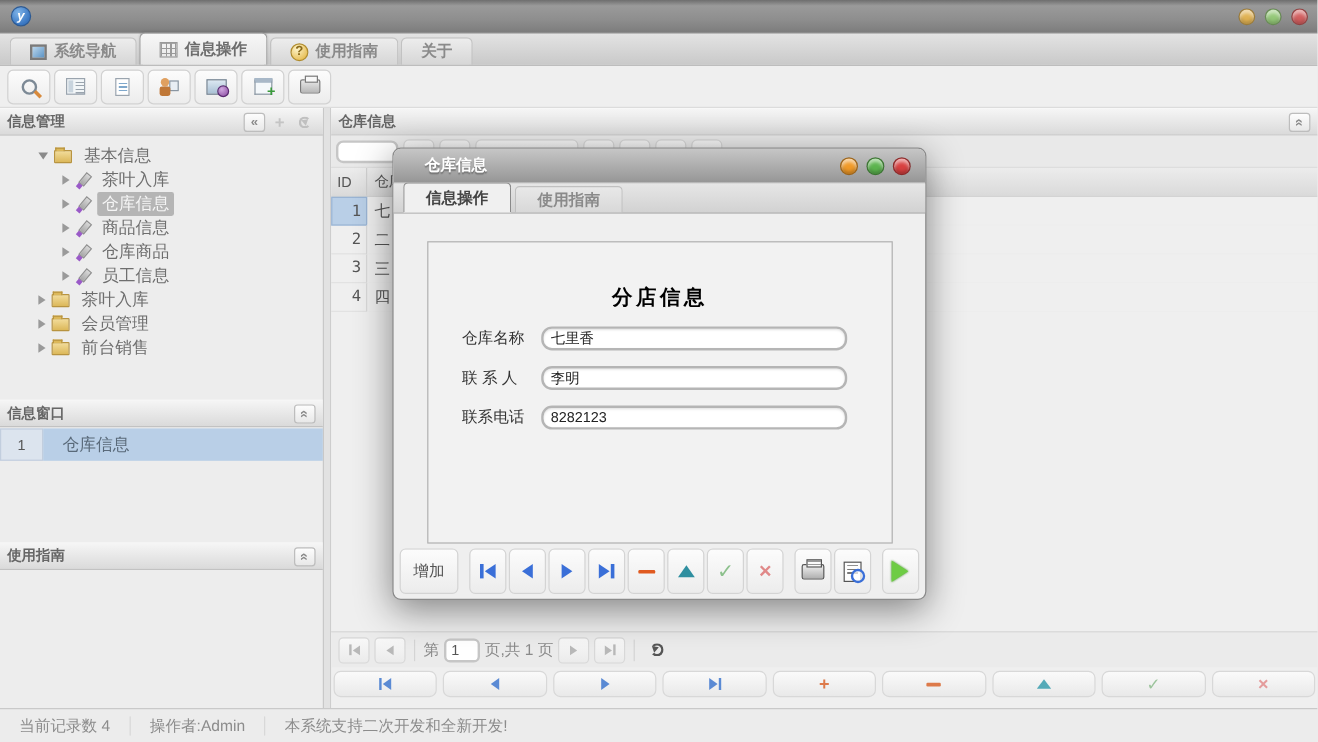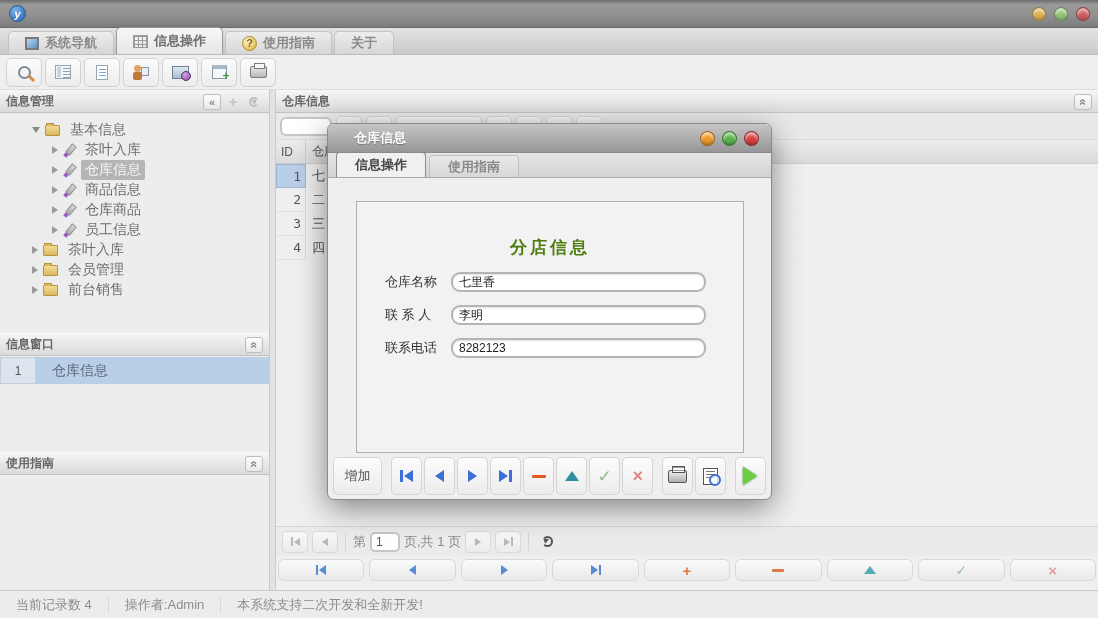"分店信息" .form-title { color: #4d7c0f -> #000000 }
